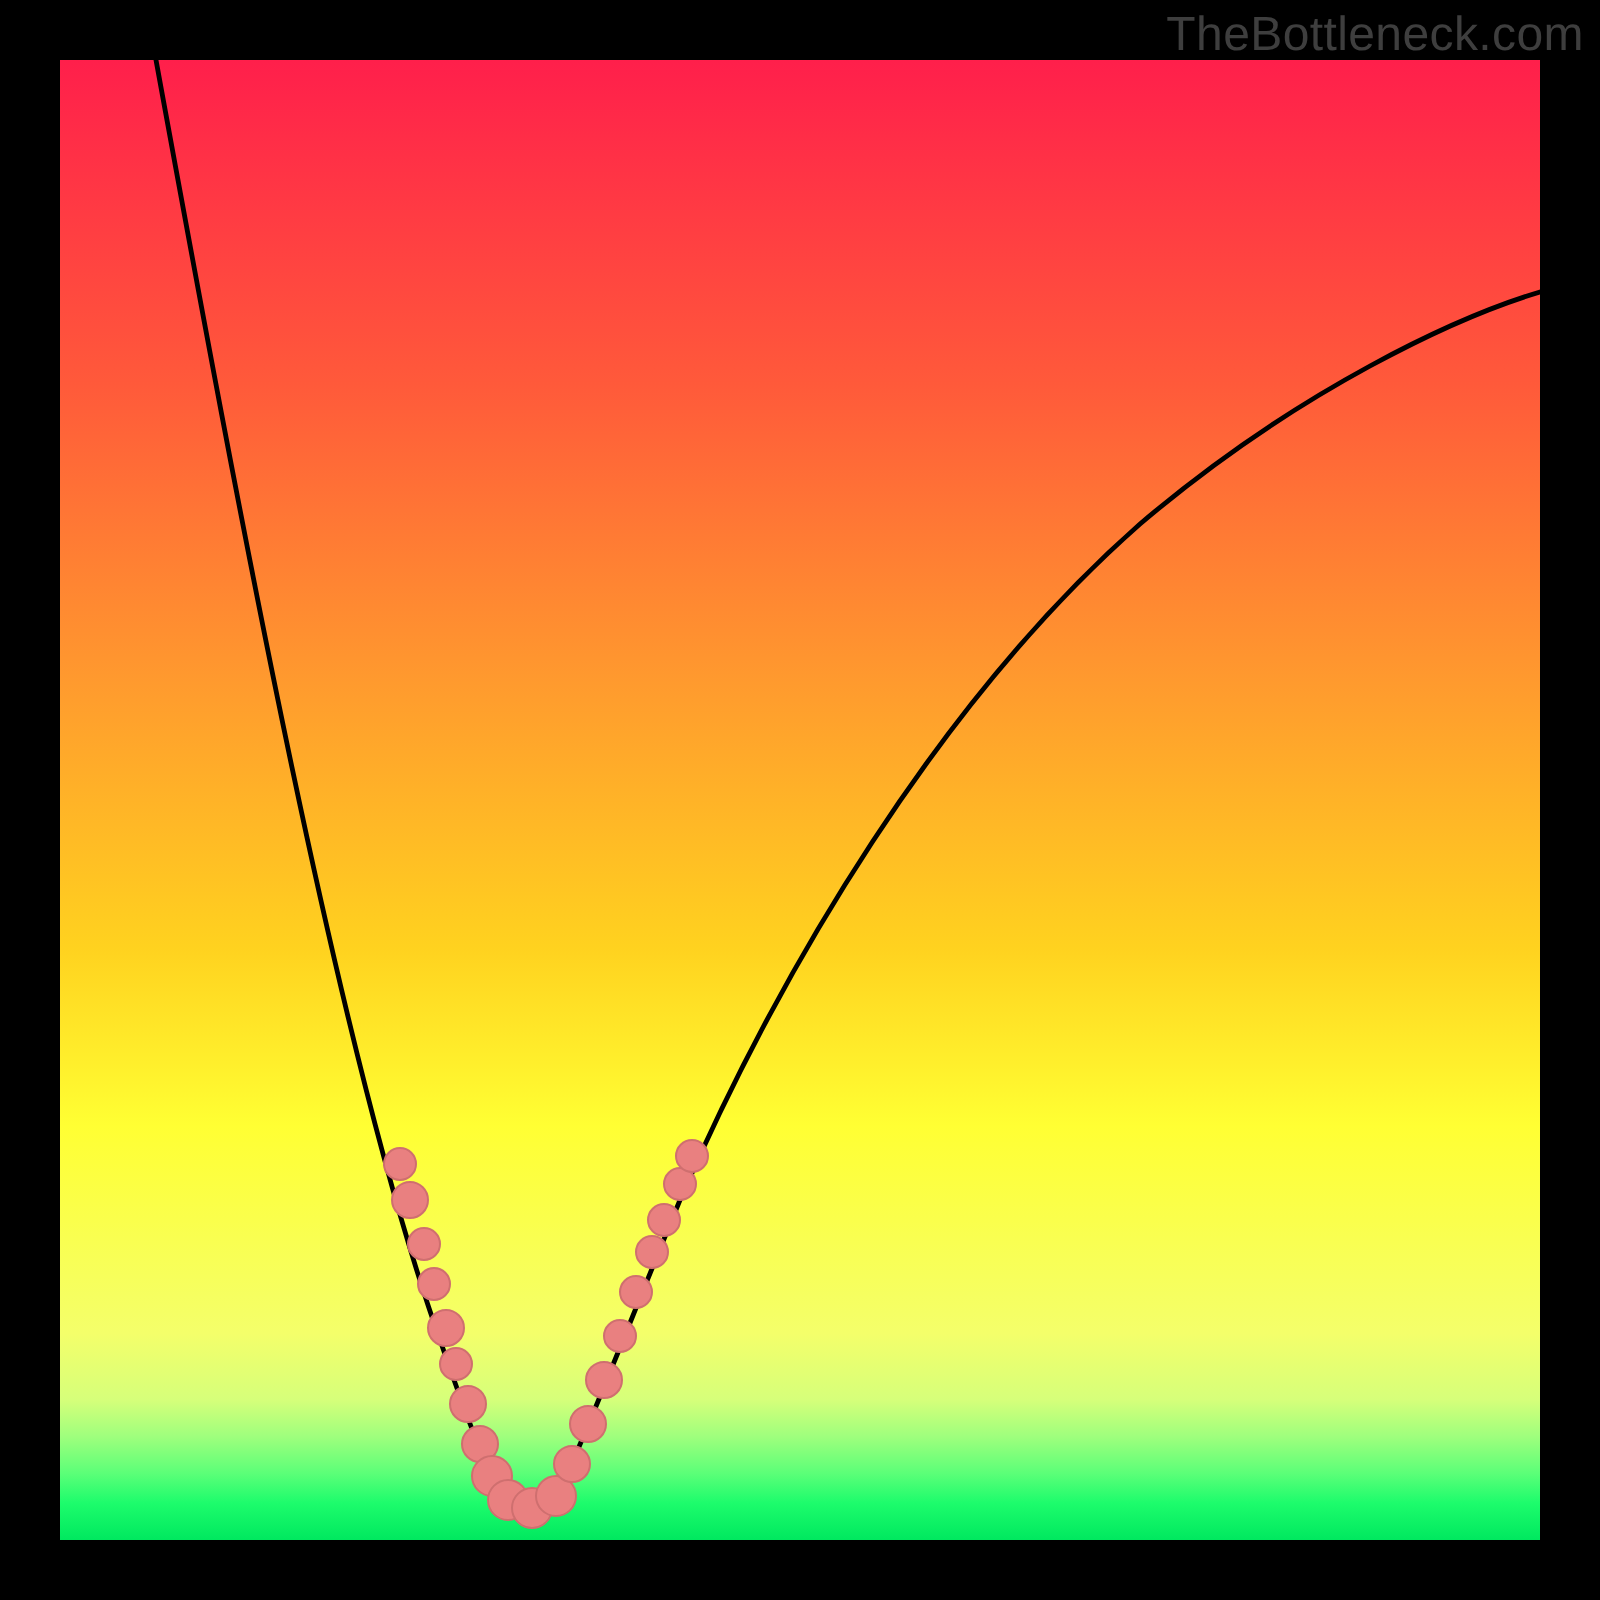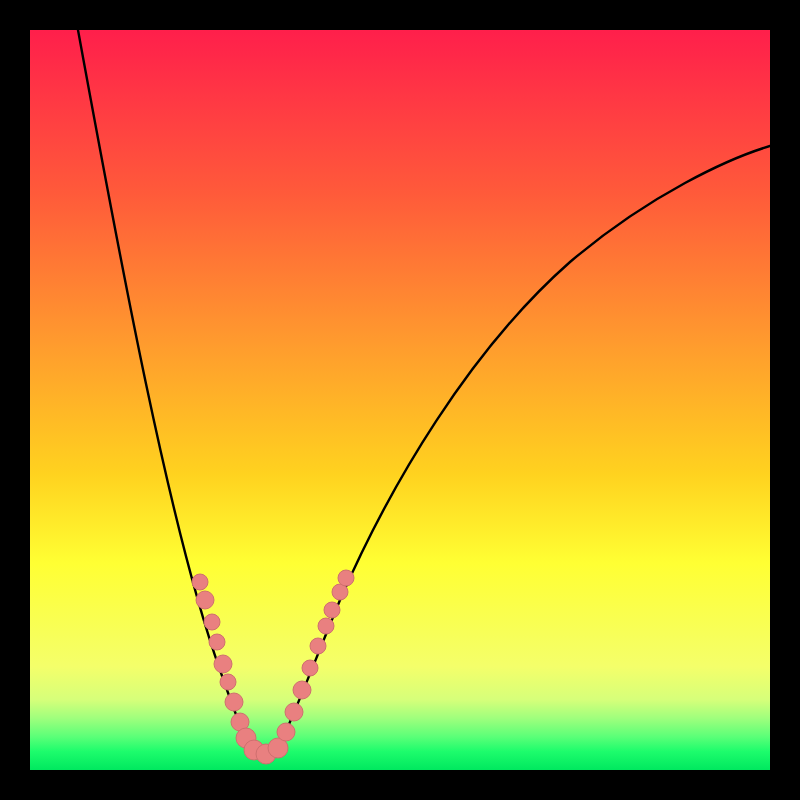"TheBottleneck.com" div.watermark { html: none -> <div>TheBottleneck.com</div> }
